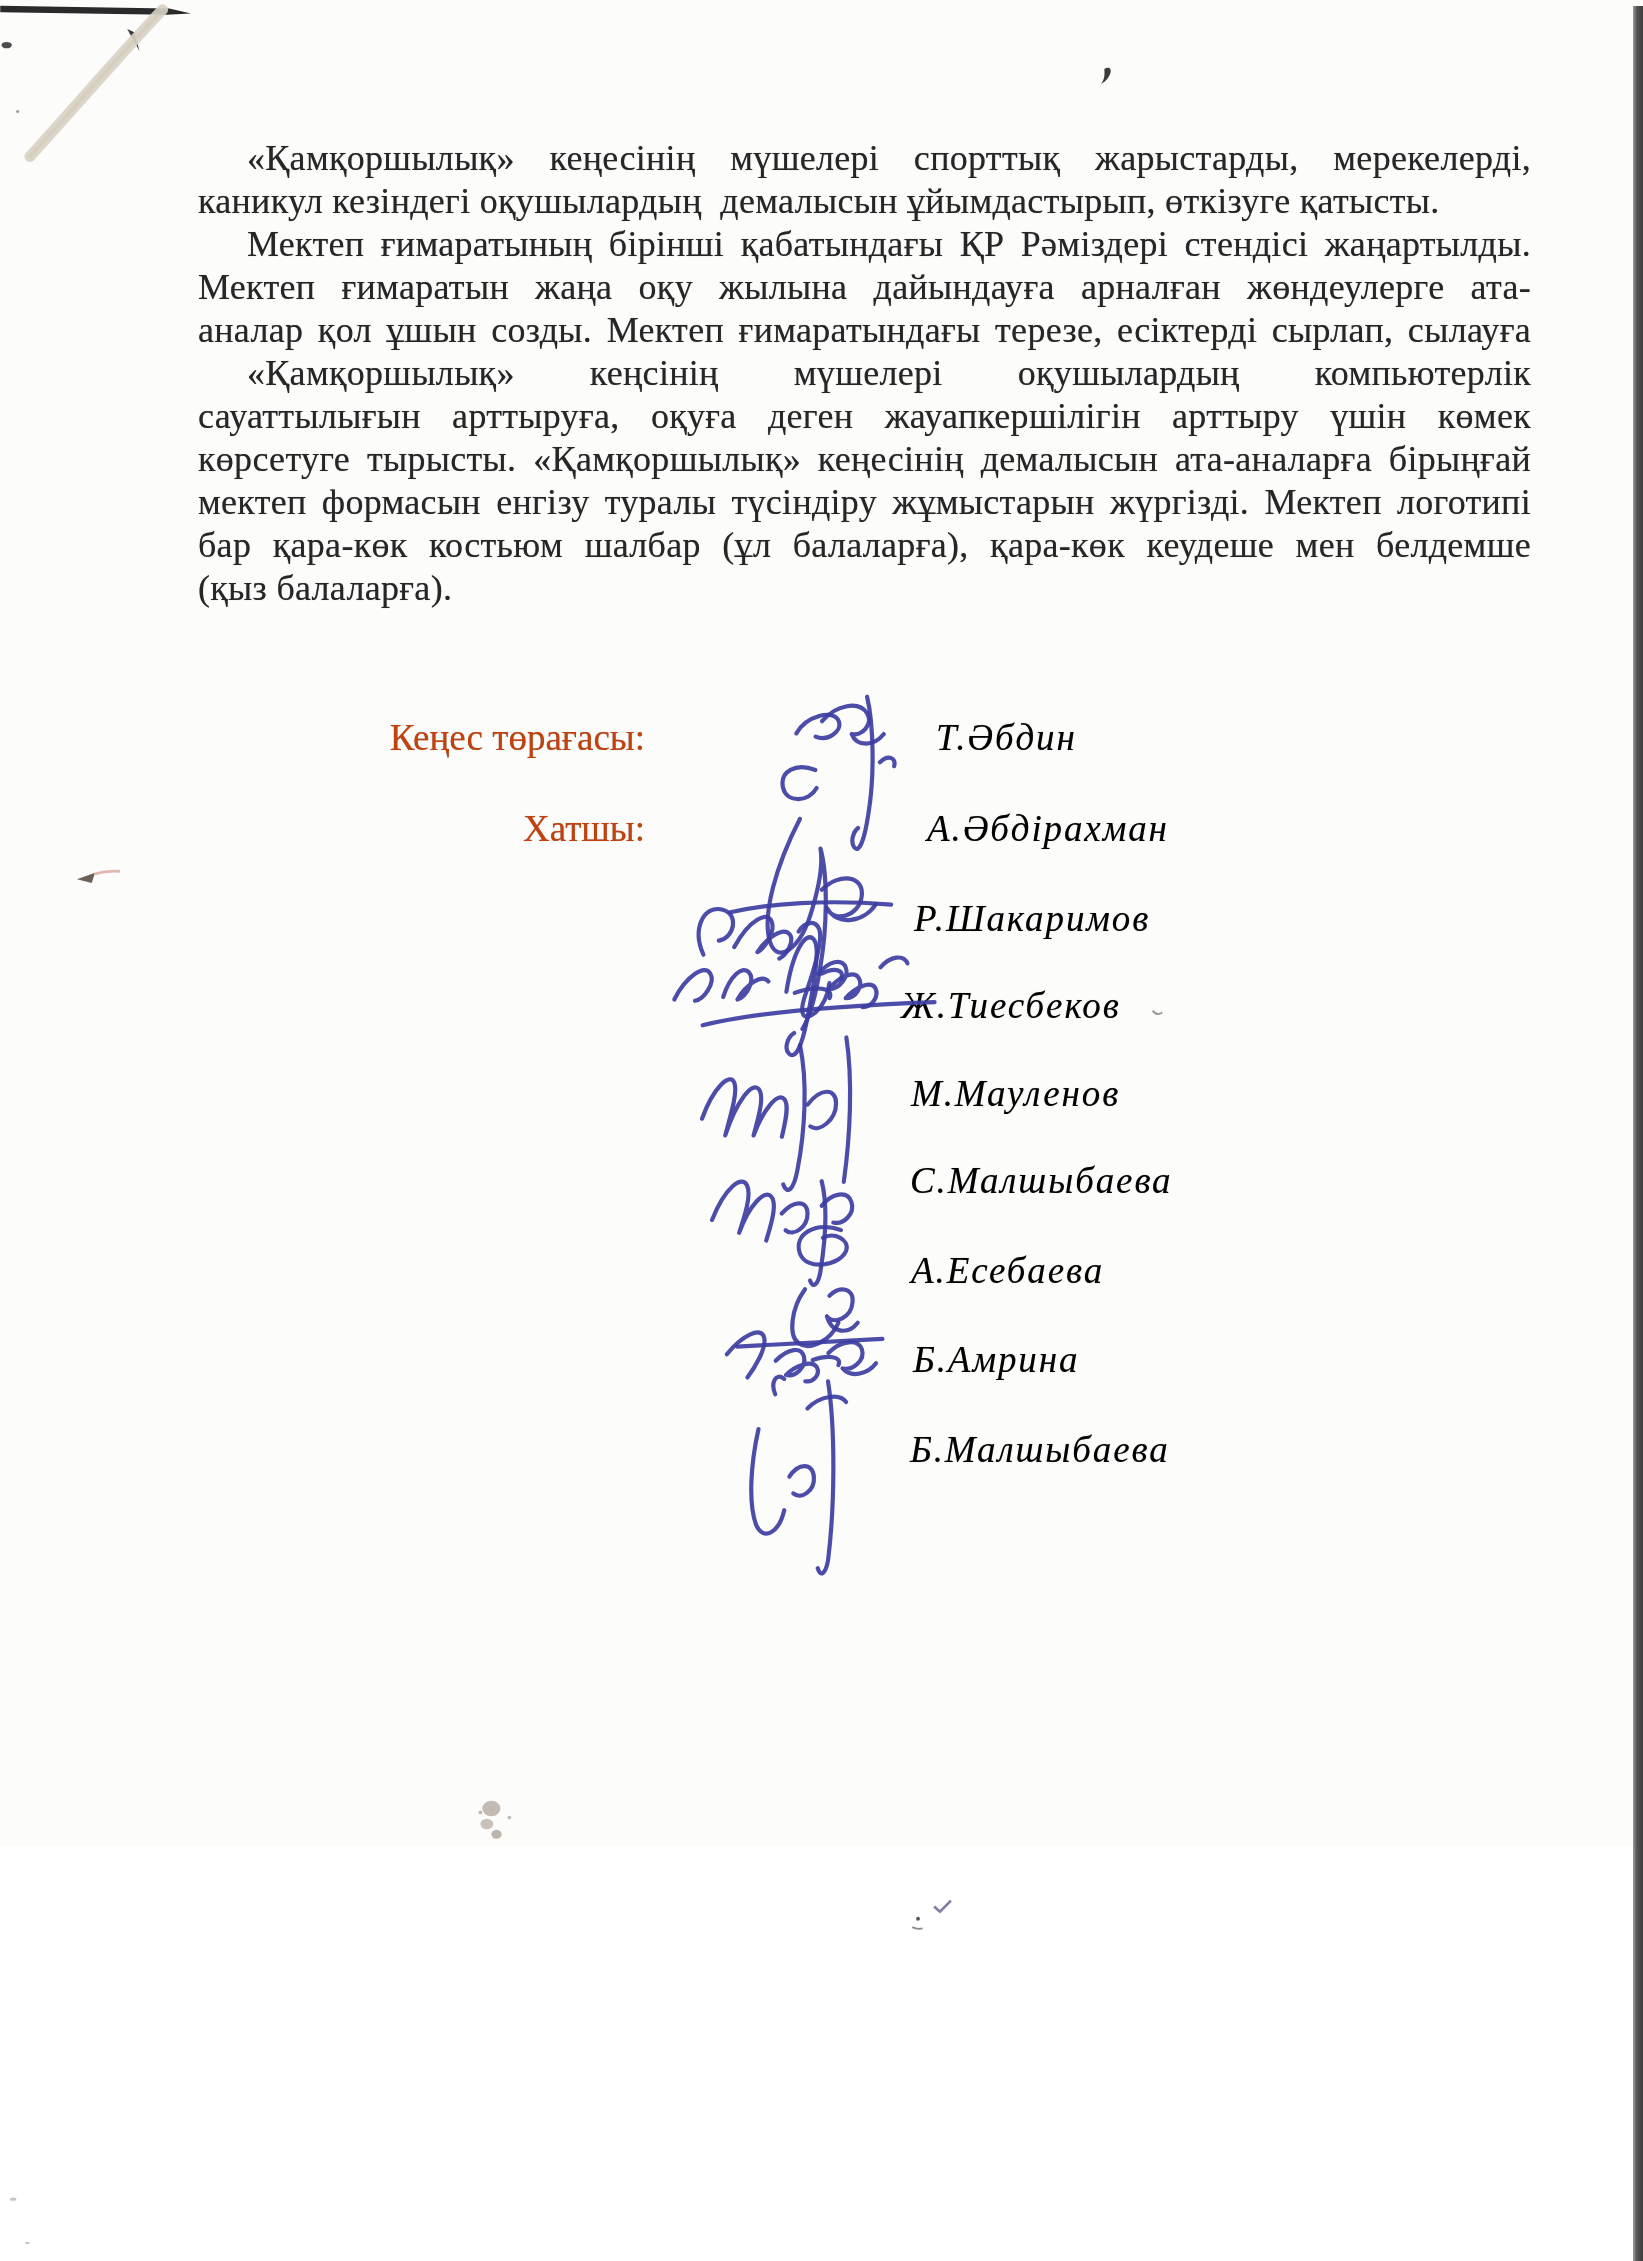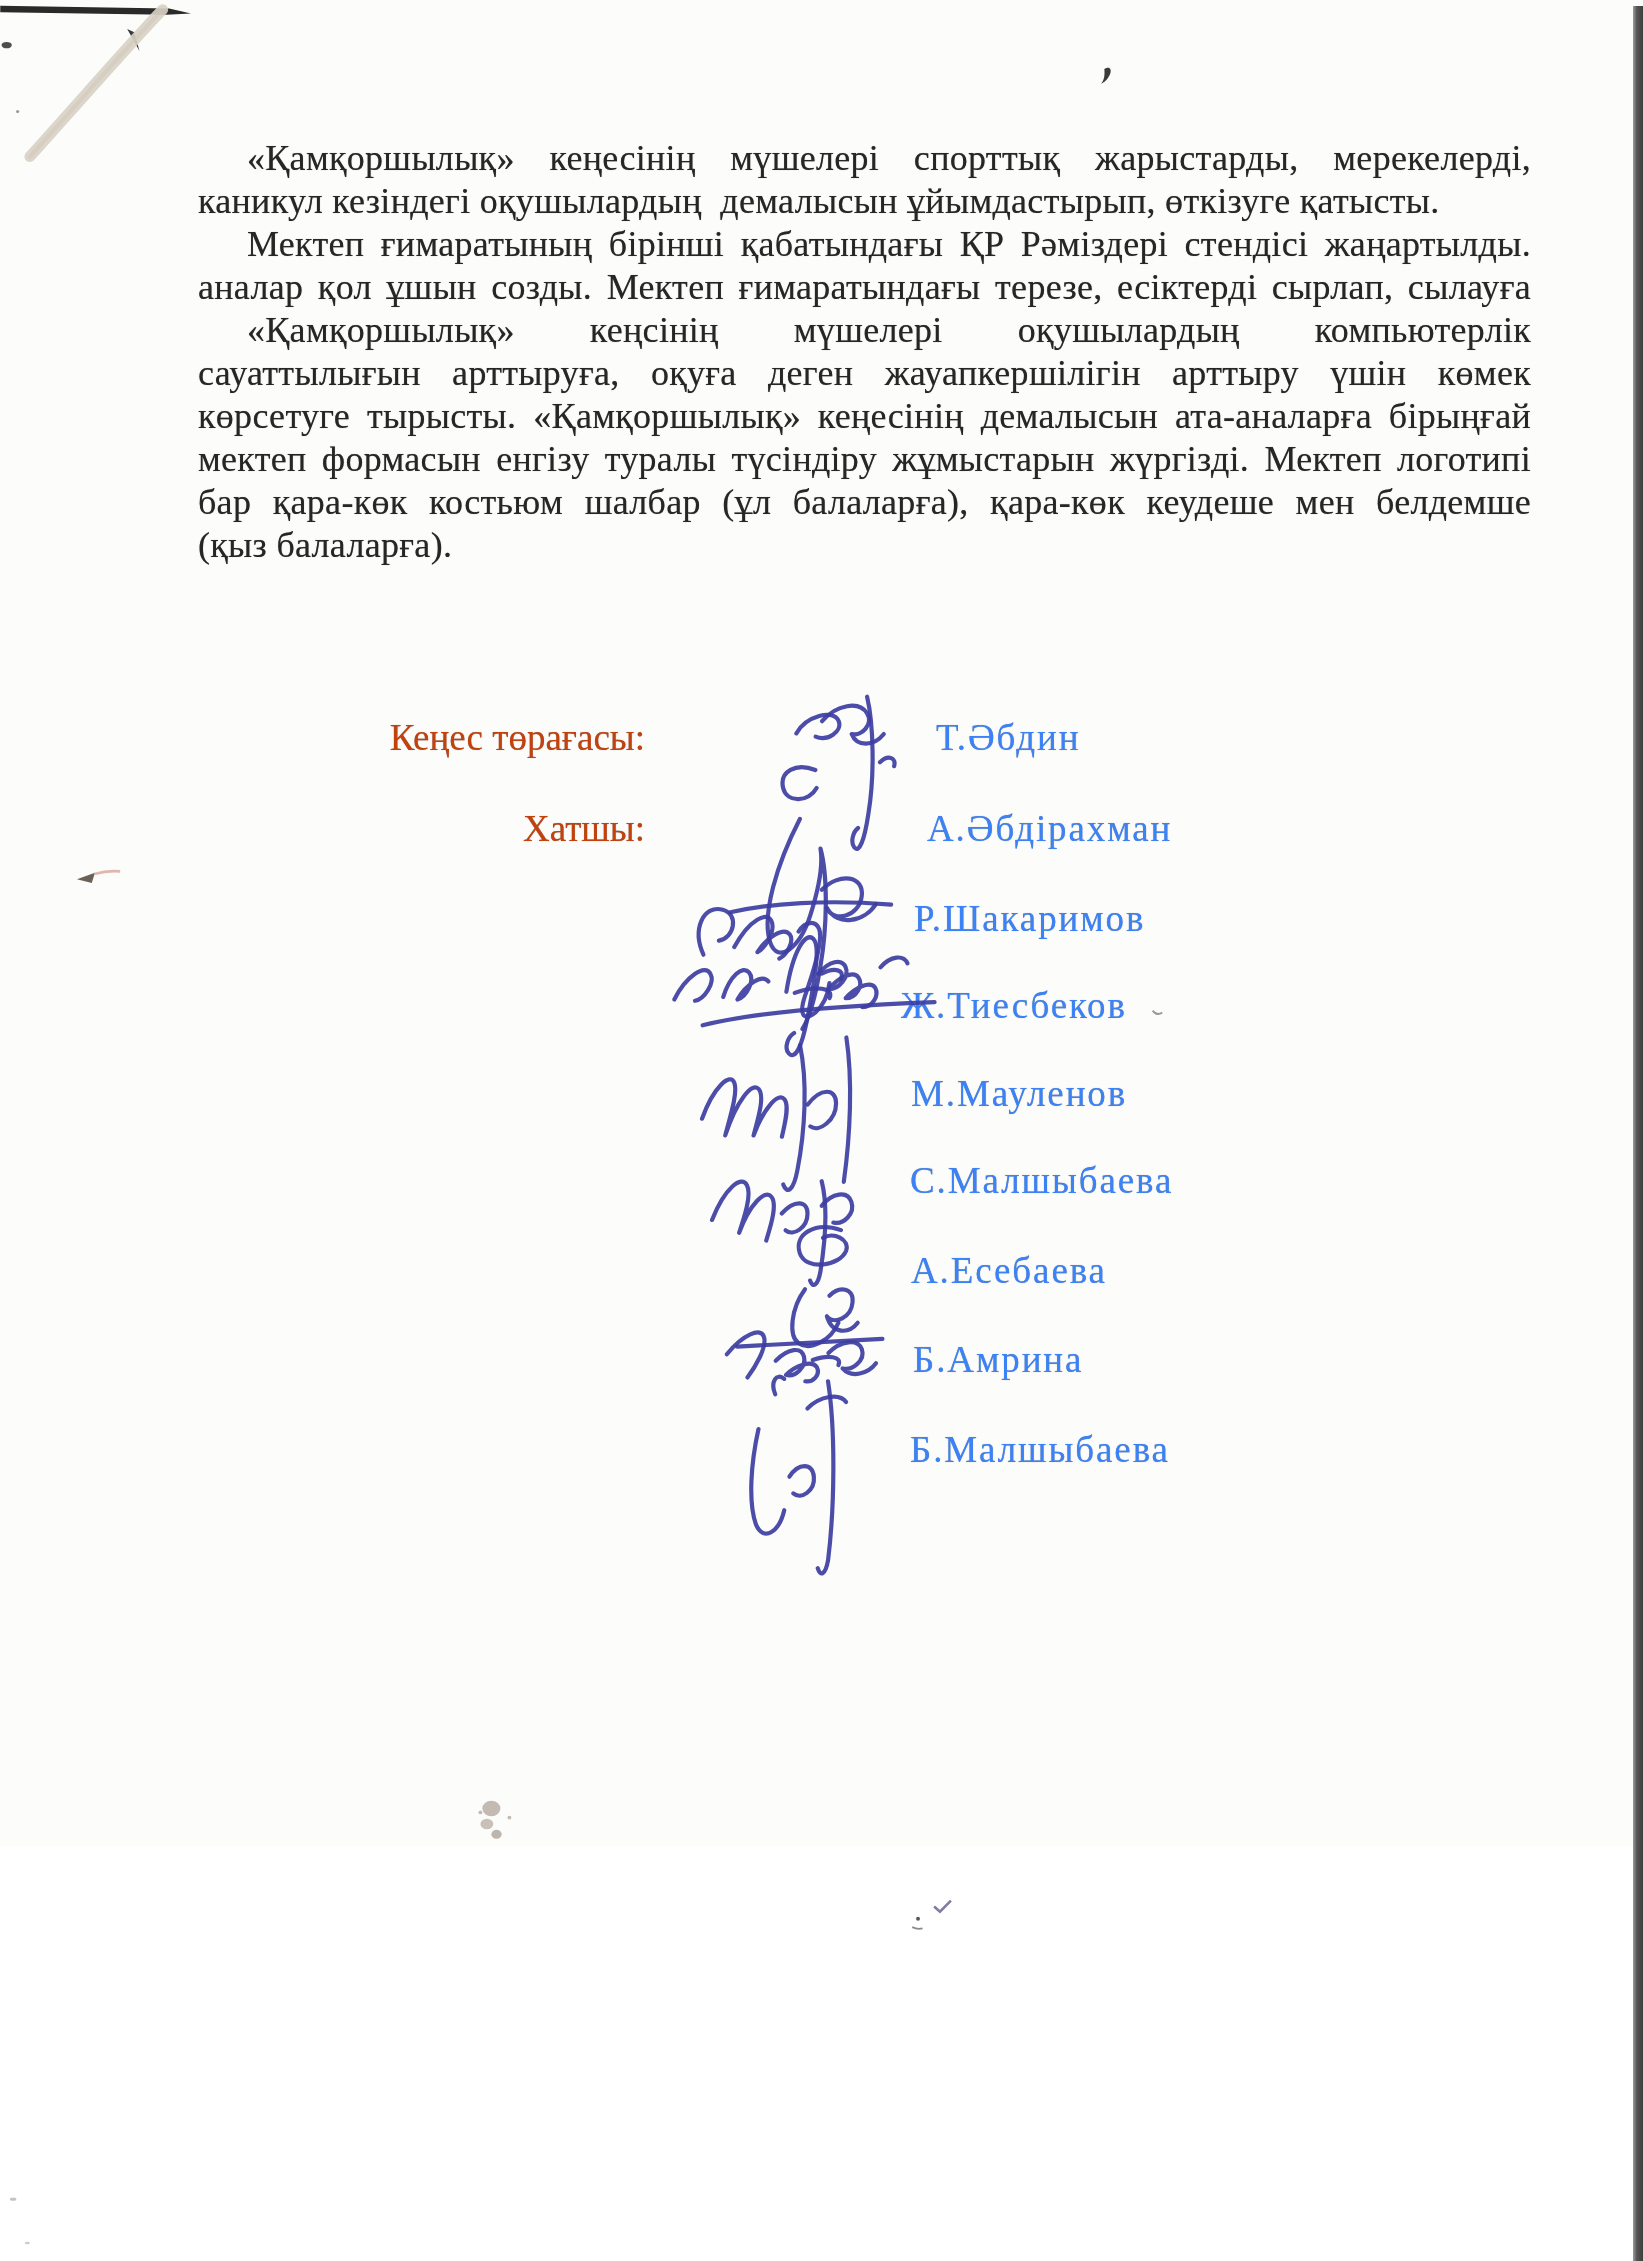"Мектеп ғимаратын жаңа оқу жылына" div.line { html: none -> <div>Мектеп ғимаратын жаңа оқу жылына дайындауға арналған жөндеулерге ата-</div> }
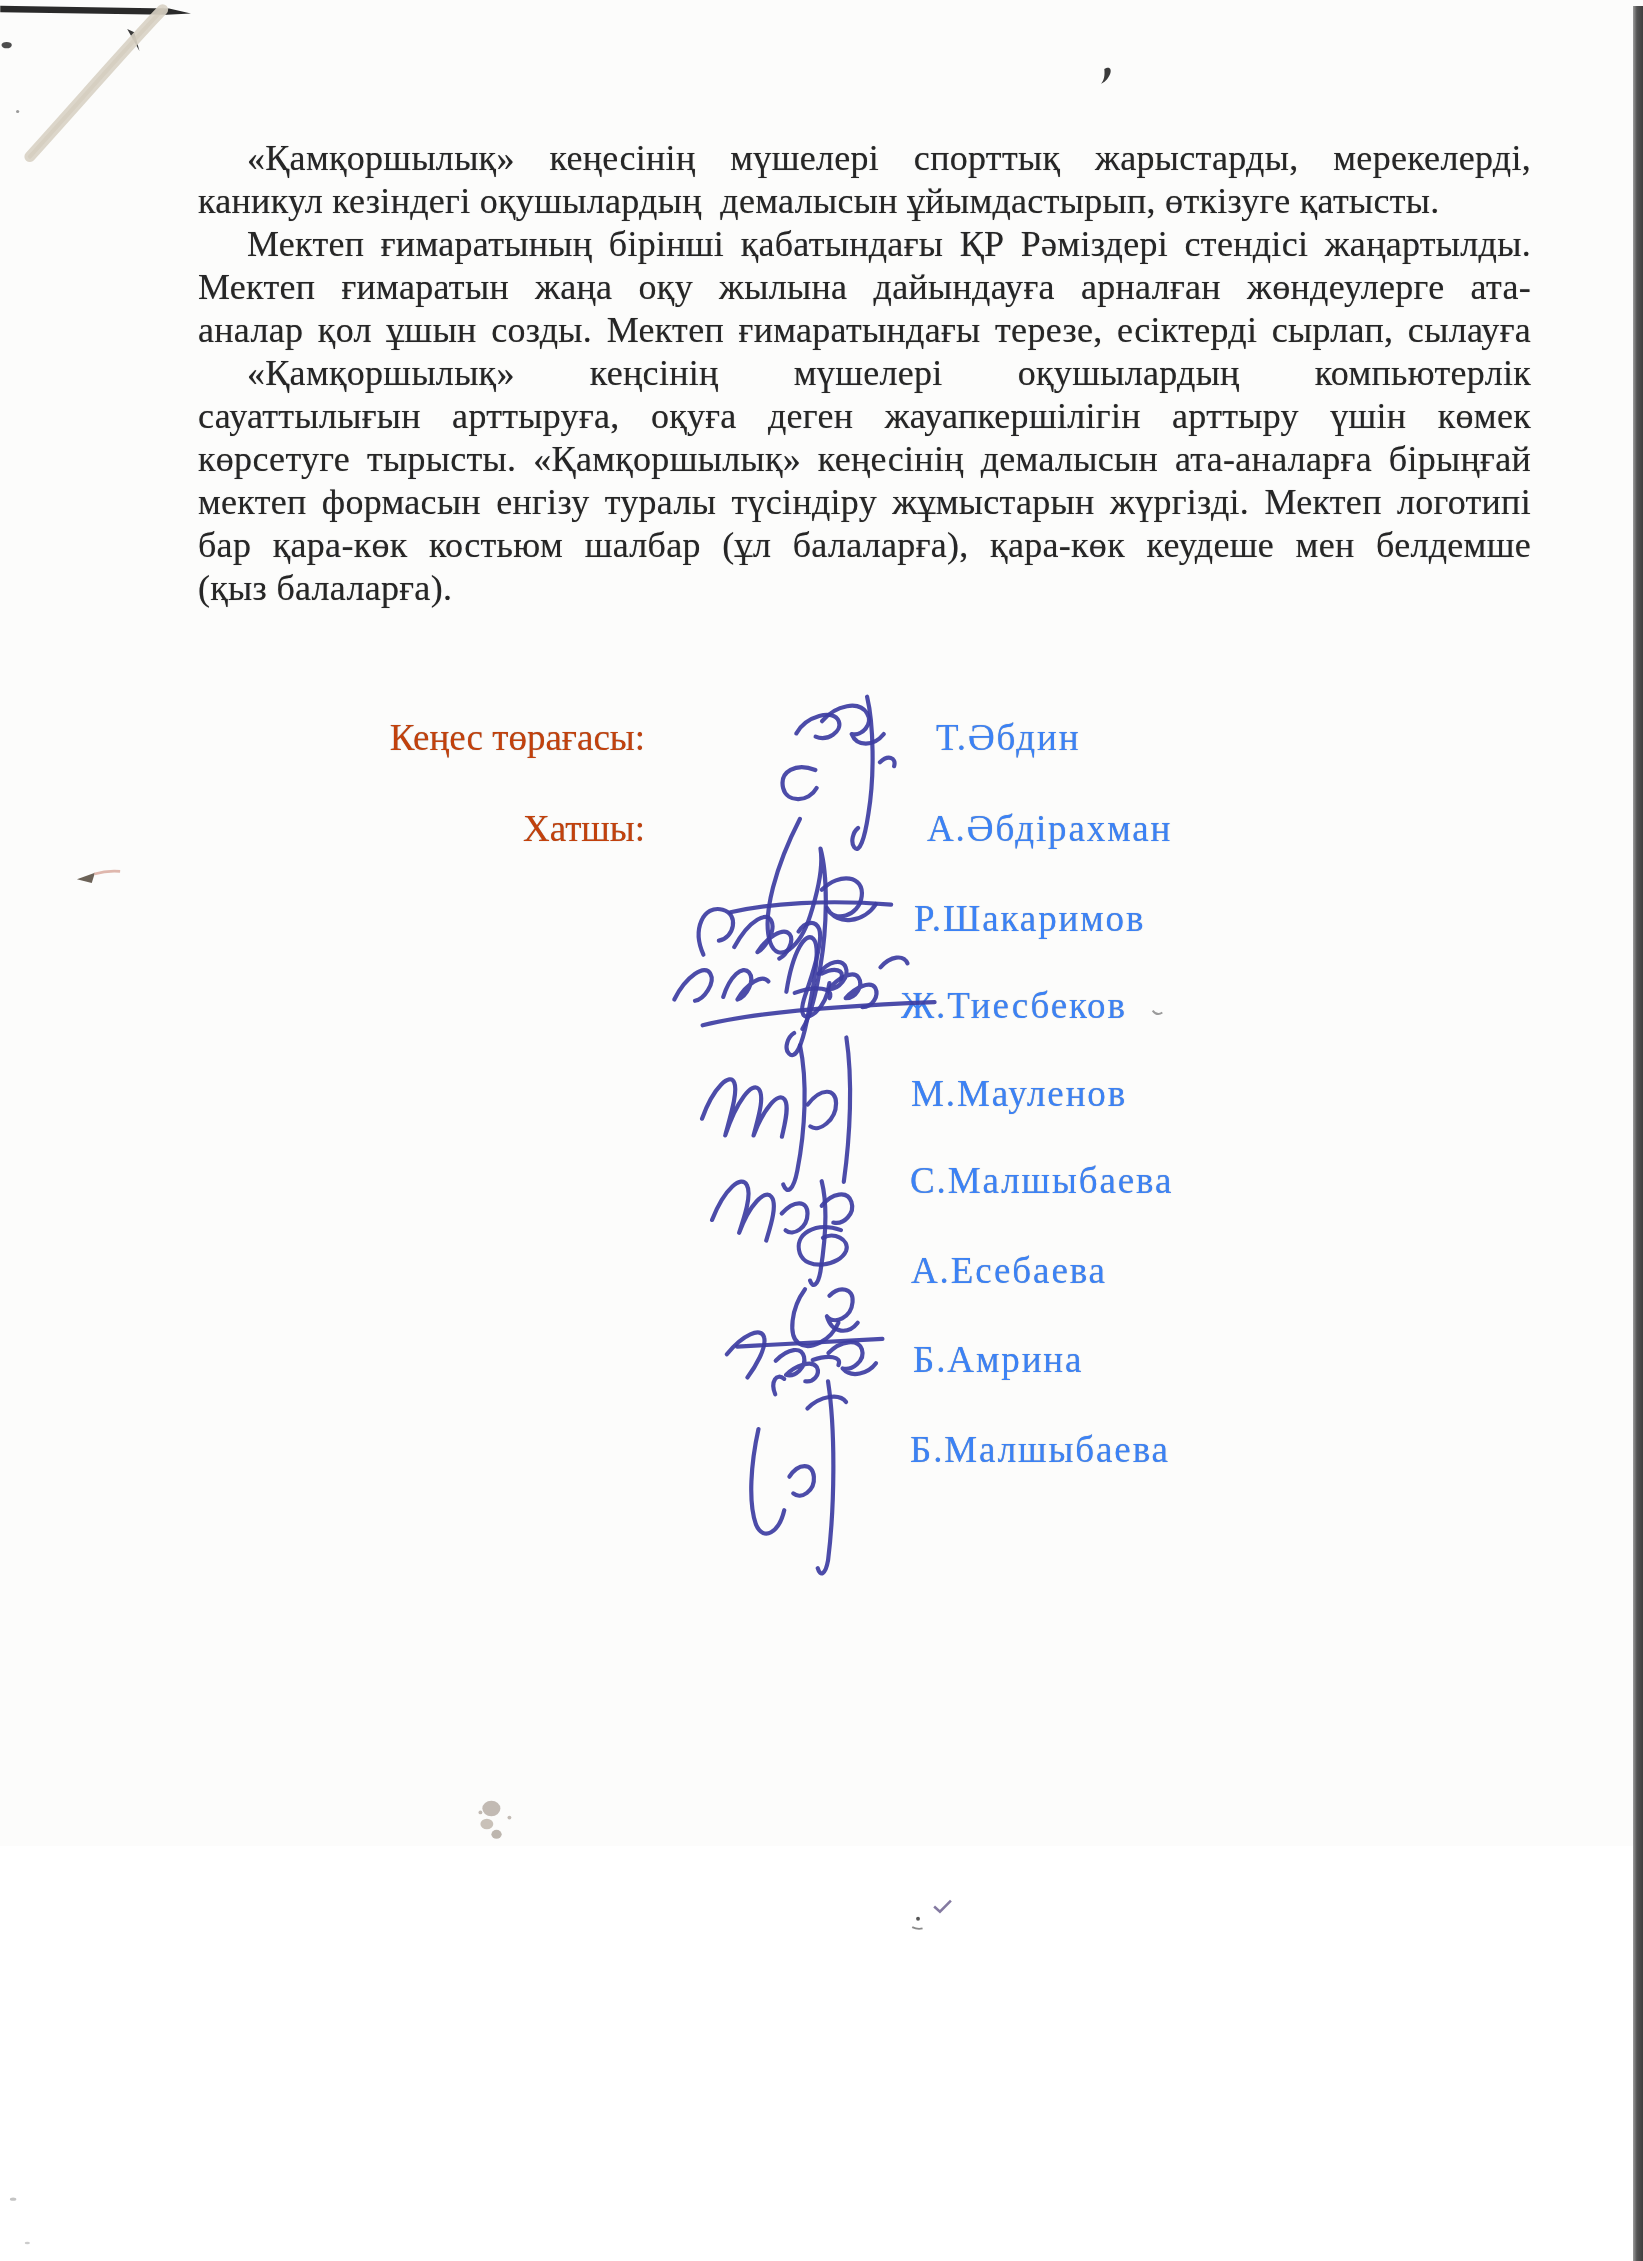"Т.Әбдин" .signame { color: #3b82f6 -> #000000; font-style: none -> italic }
